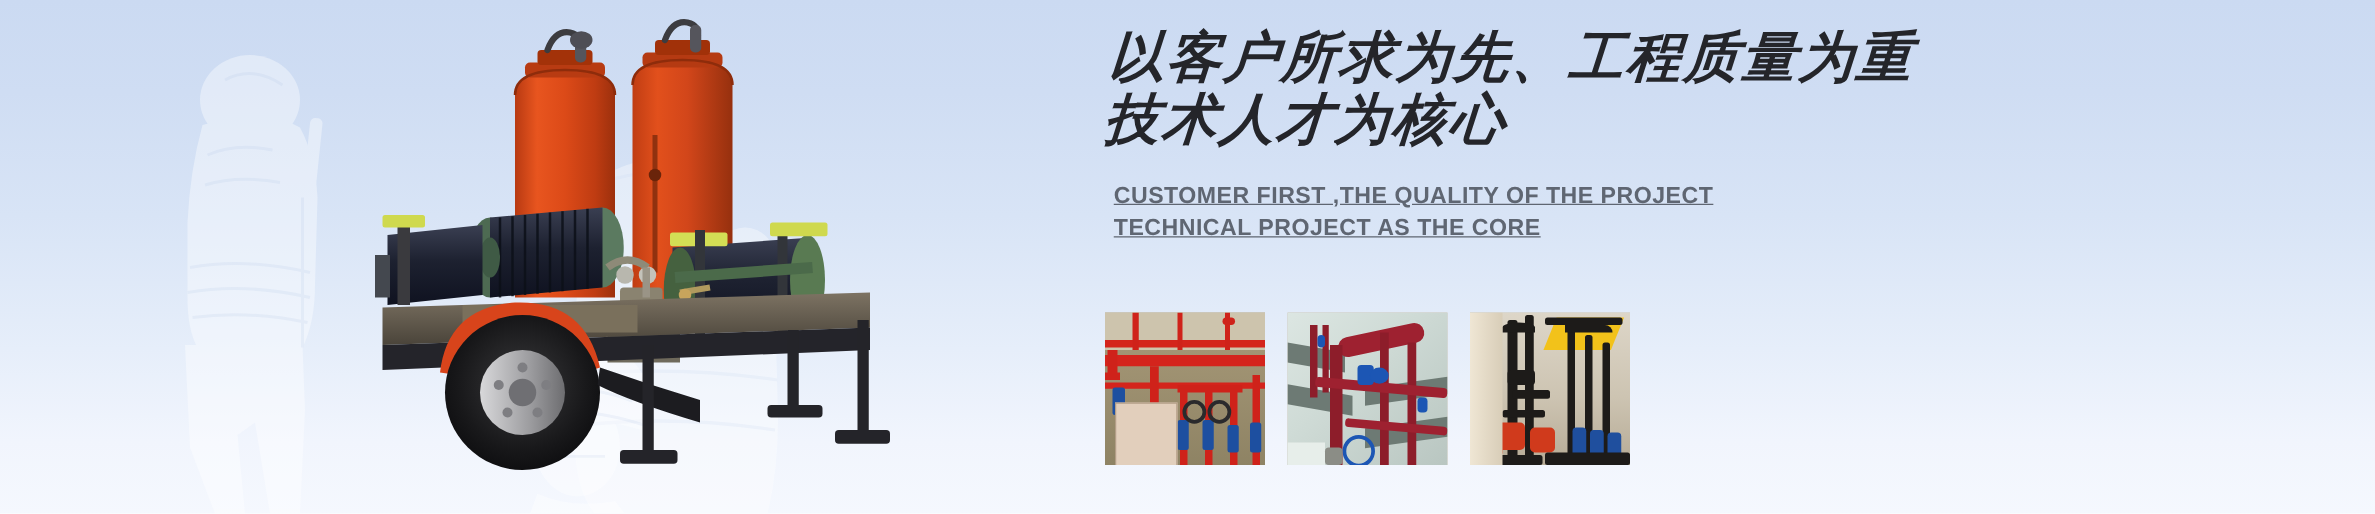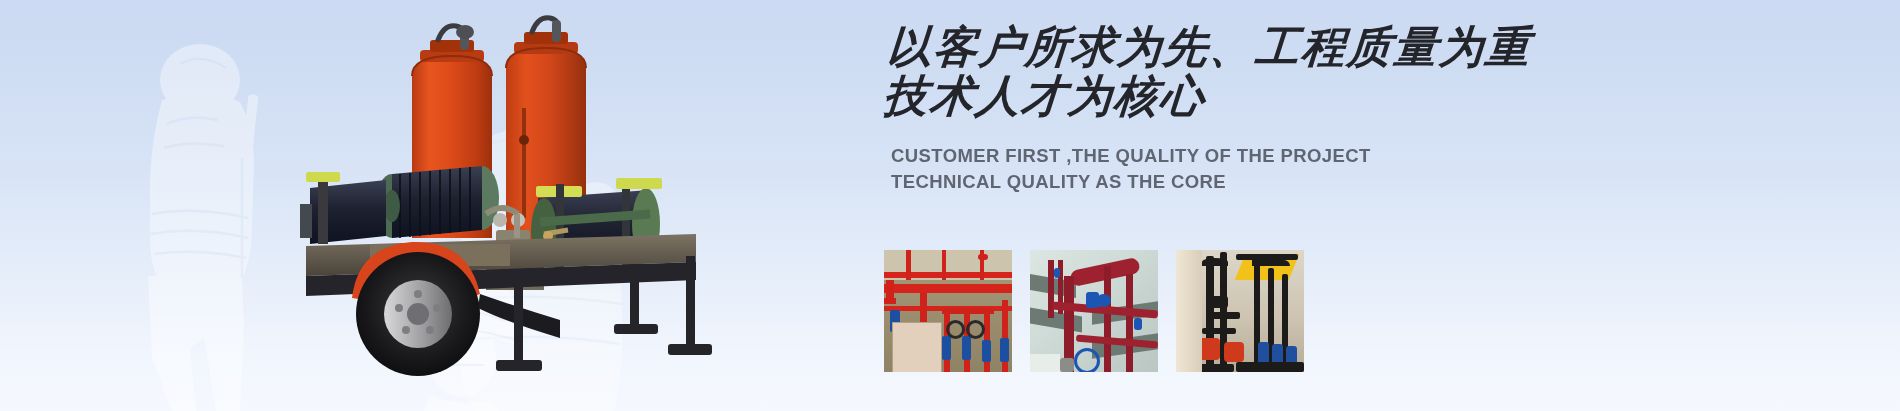"CUSTOMER FIRST ,THE QUALITY OF" #subhead .sub-line { text-decoration: none -> underline }
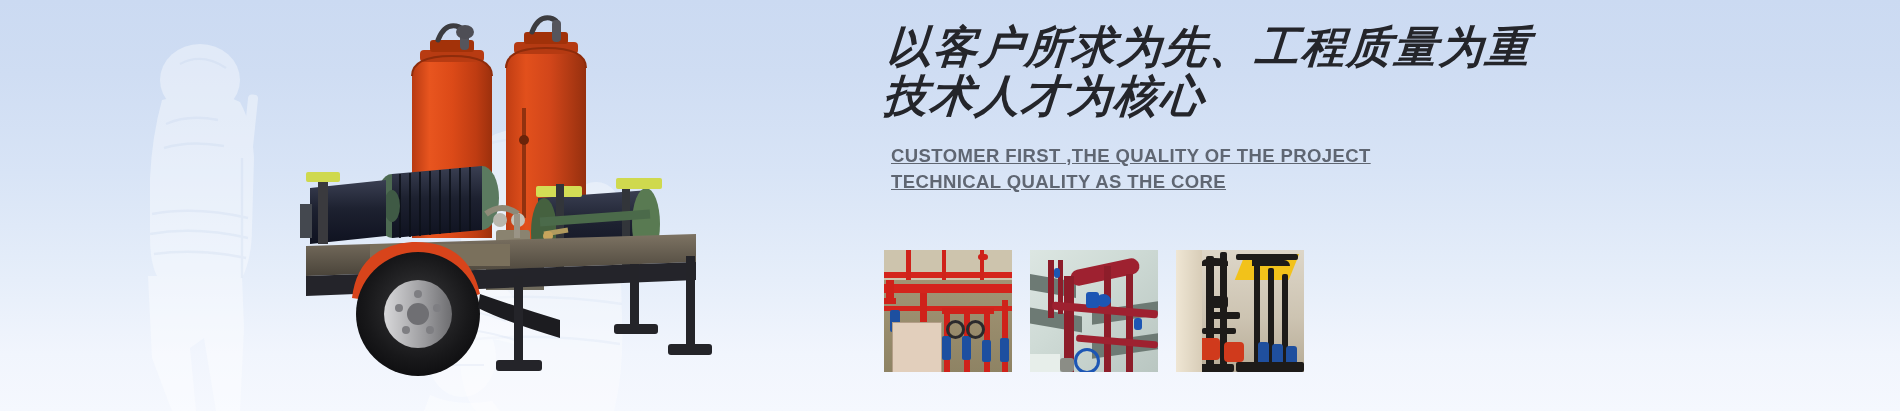"TECHNICAL QUALITY AS THE CORE" span.sub-line { text: QUALITY -> PROJECT }
